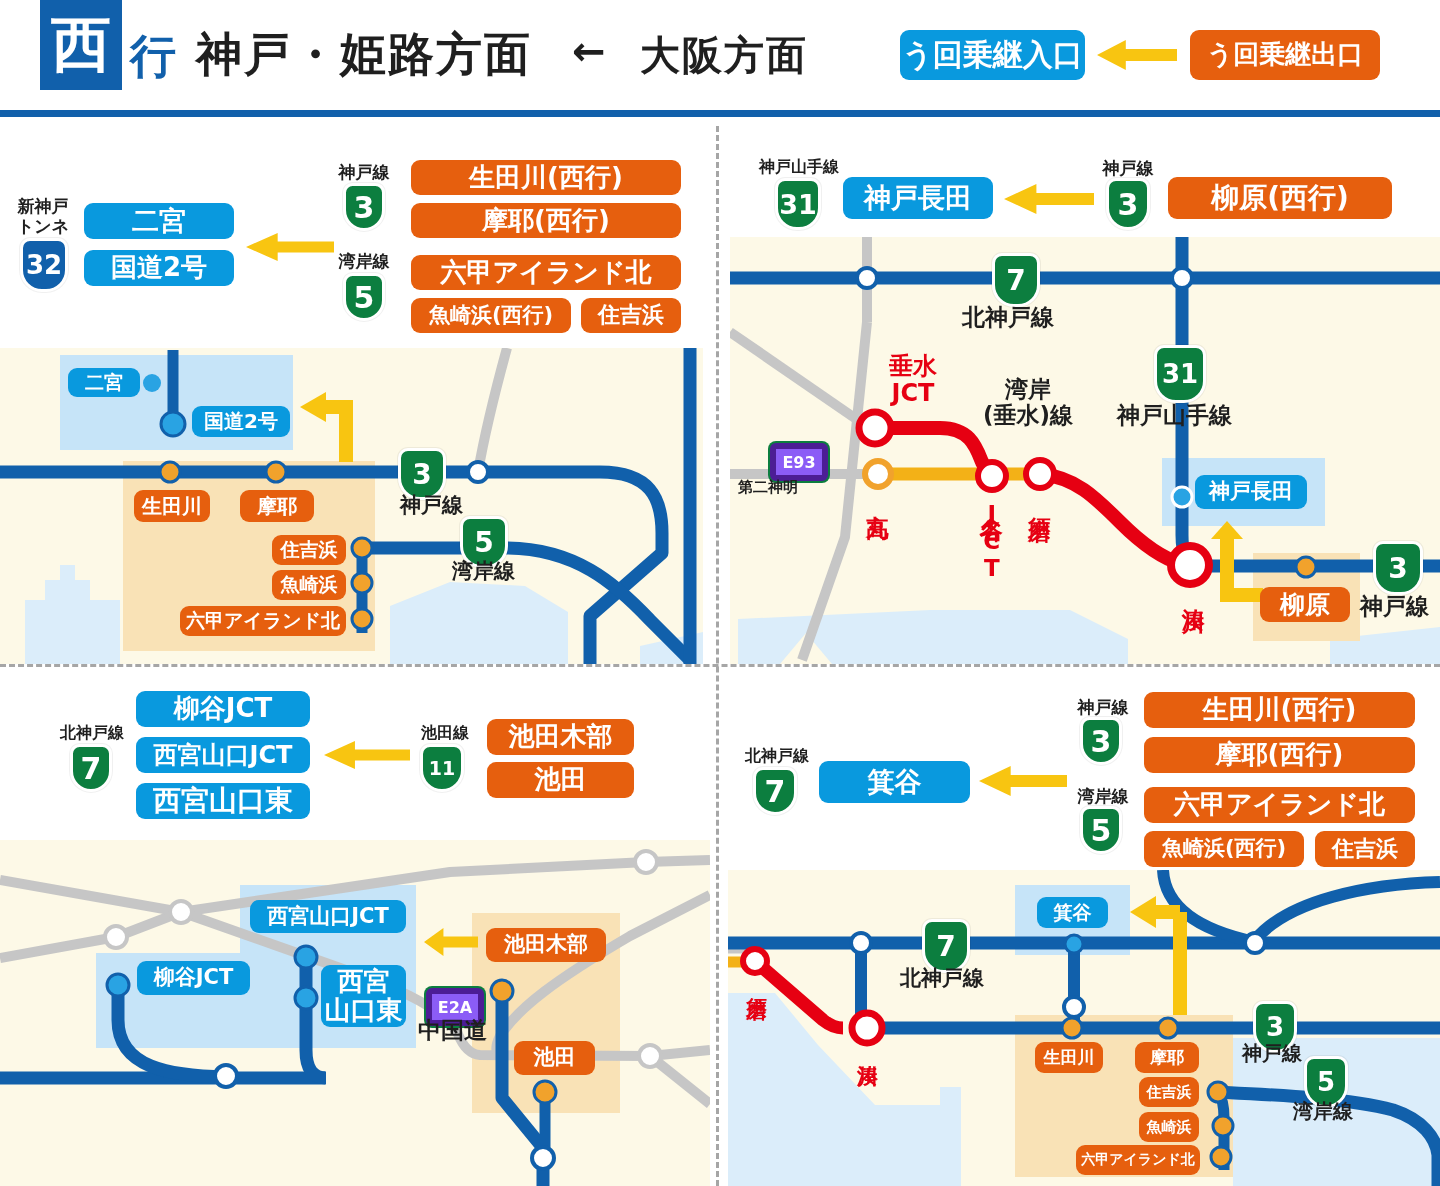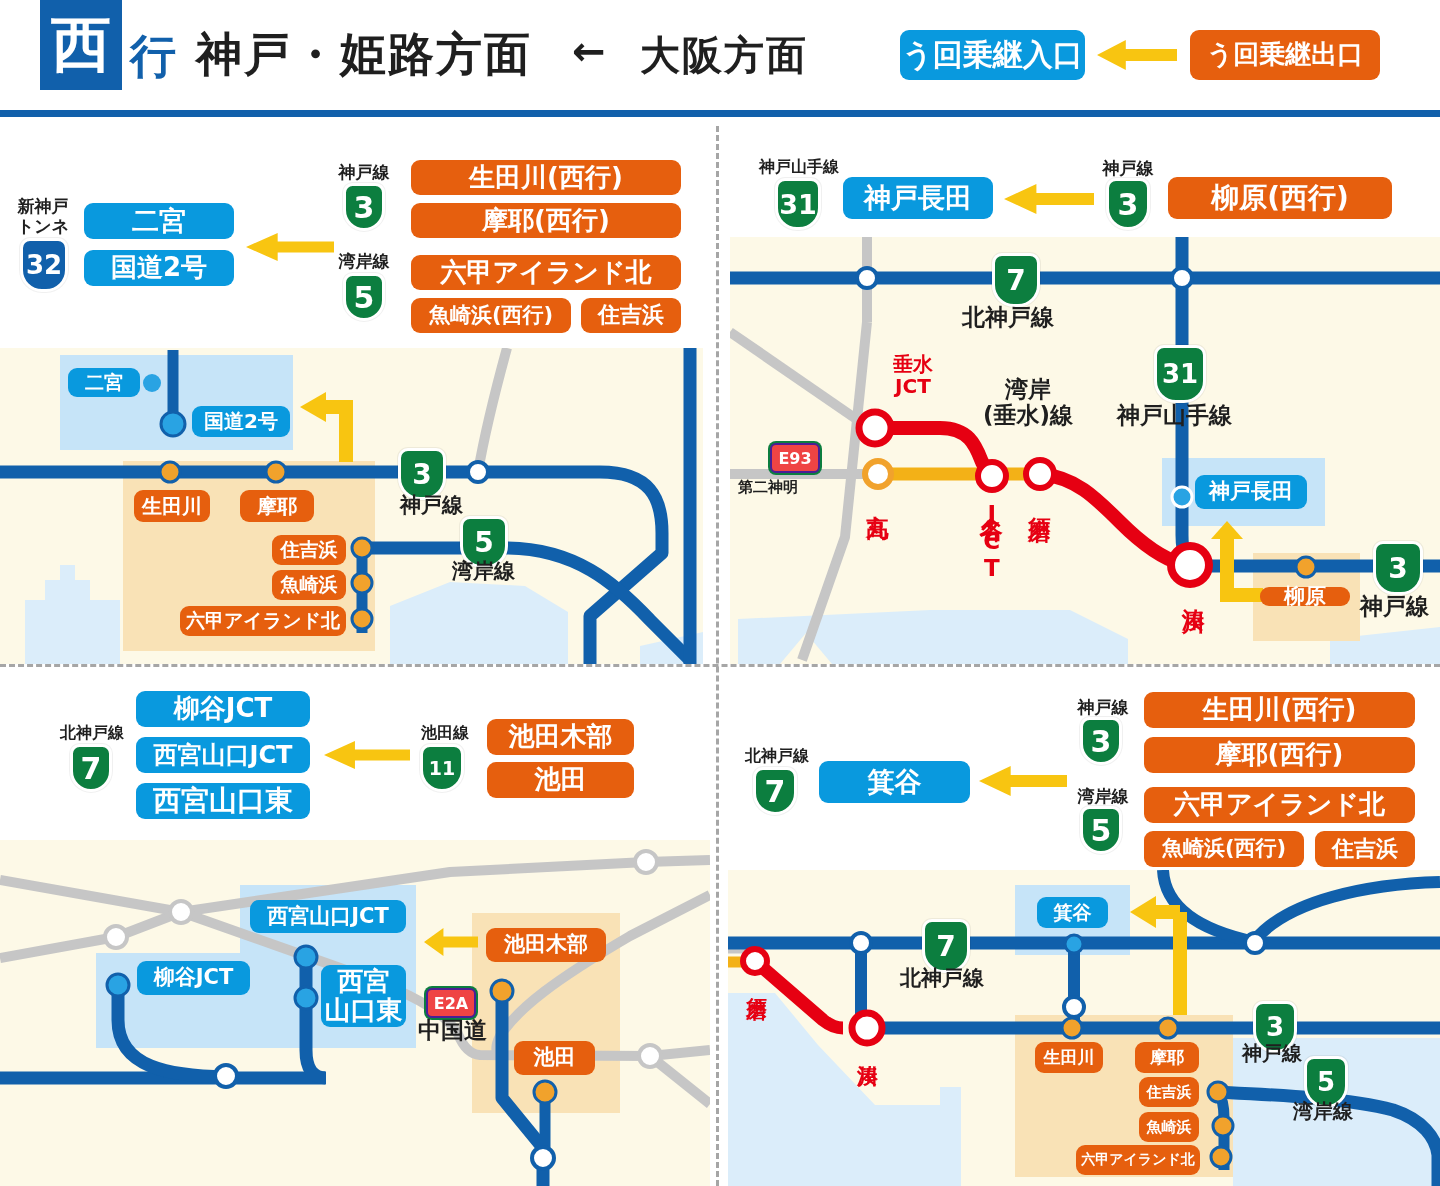"垂水" div.lbl { font-size: 20px -> 24px }
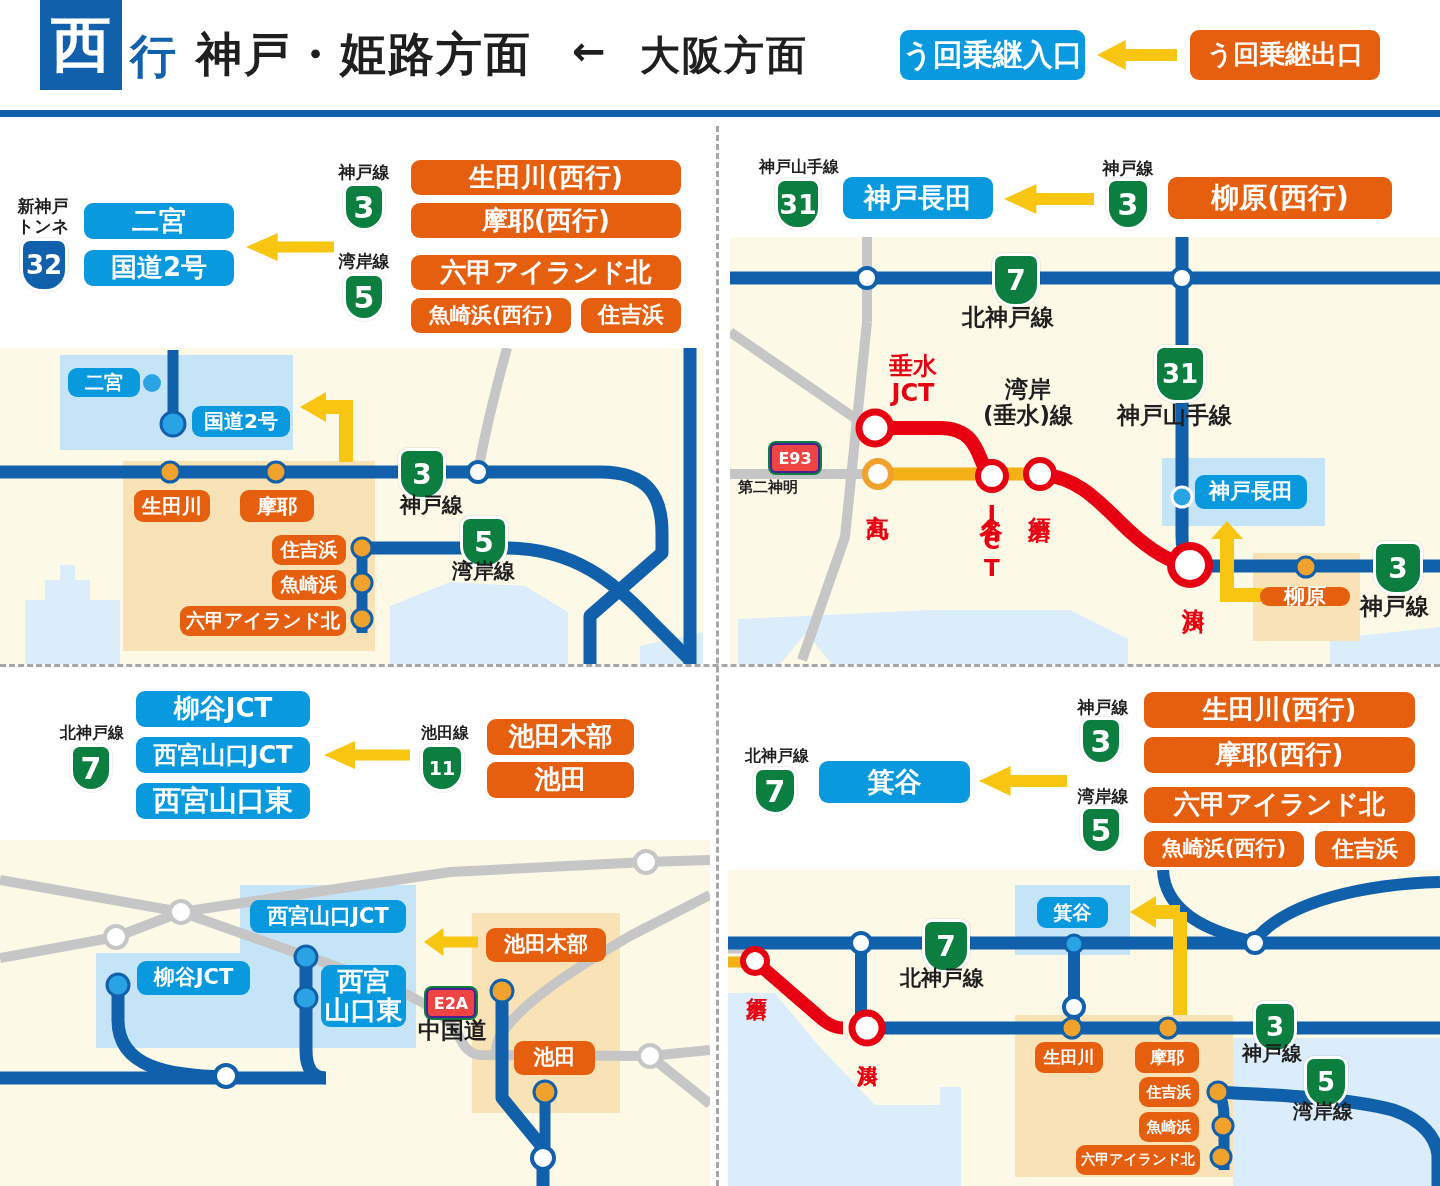"E93" .eshield { background: #ef4444 -> #8b5cf6; border: 2px solid #4c1d95 -> 6px solid #4c1d95 }
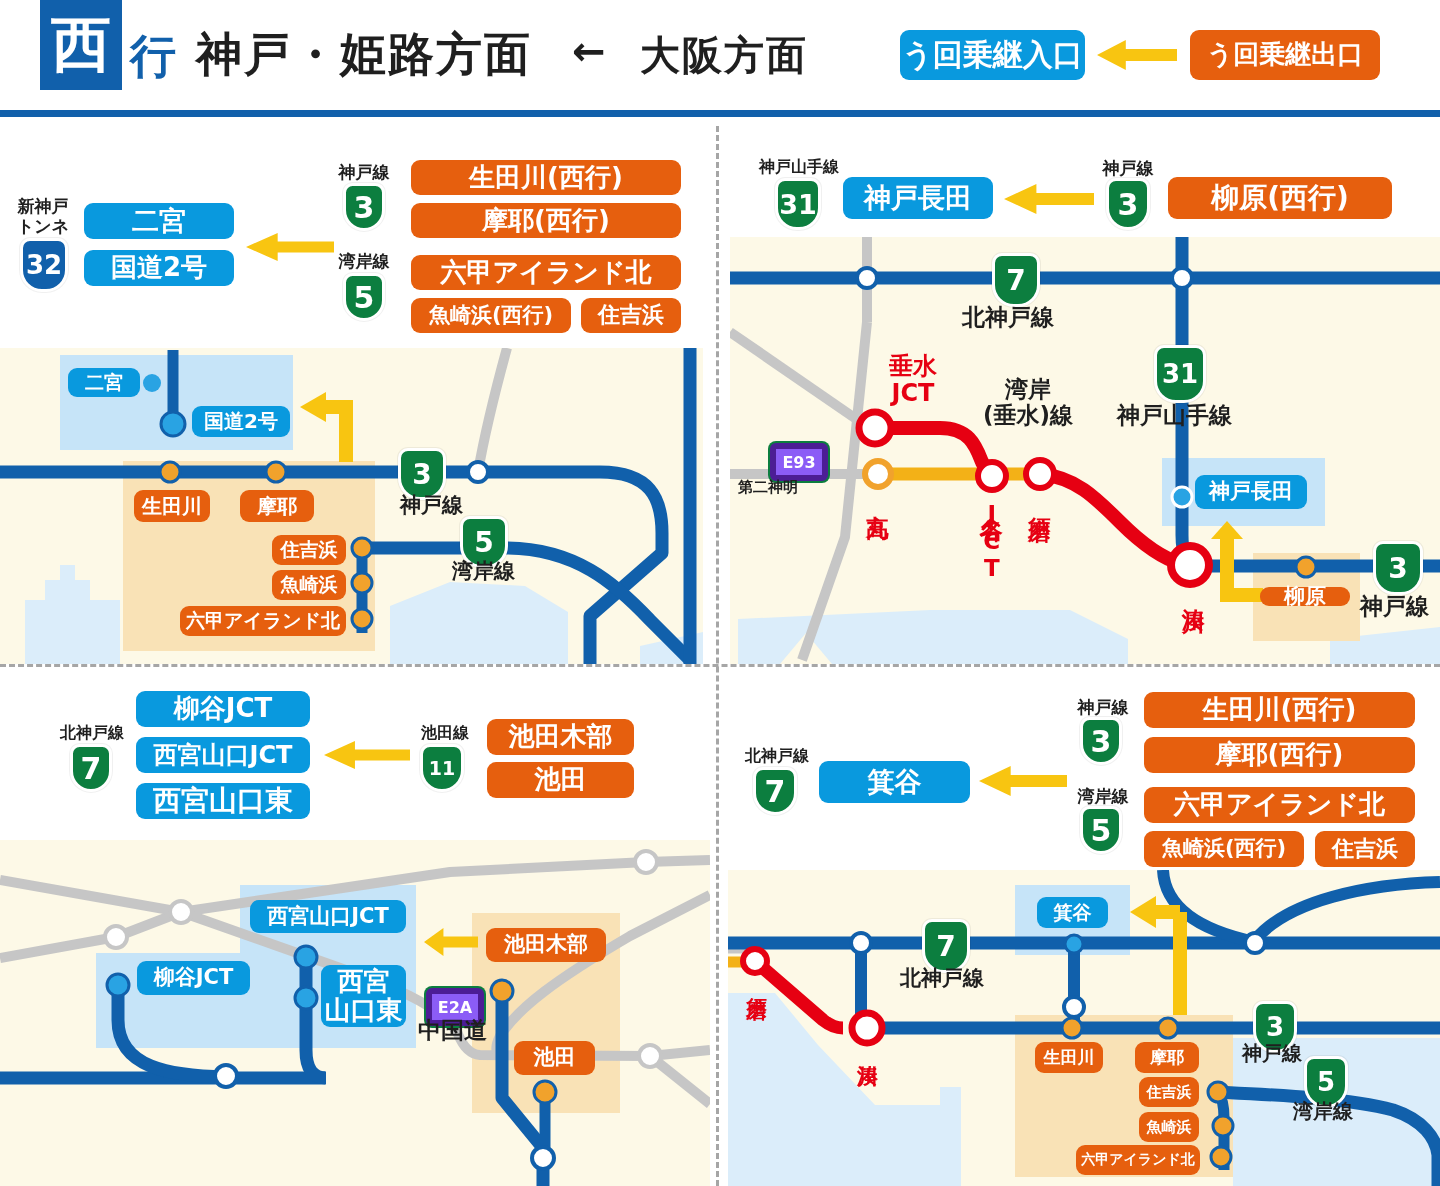"柳原" div.badge { font-size: 21px -> 25px; height: 19px -> 35px }
